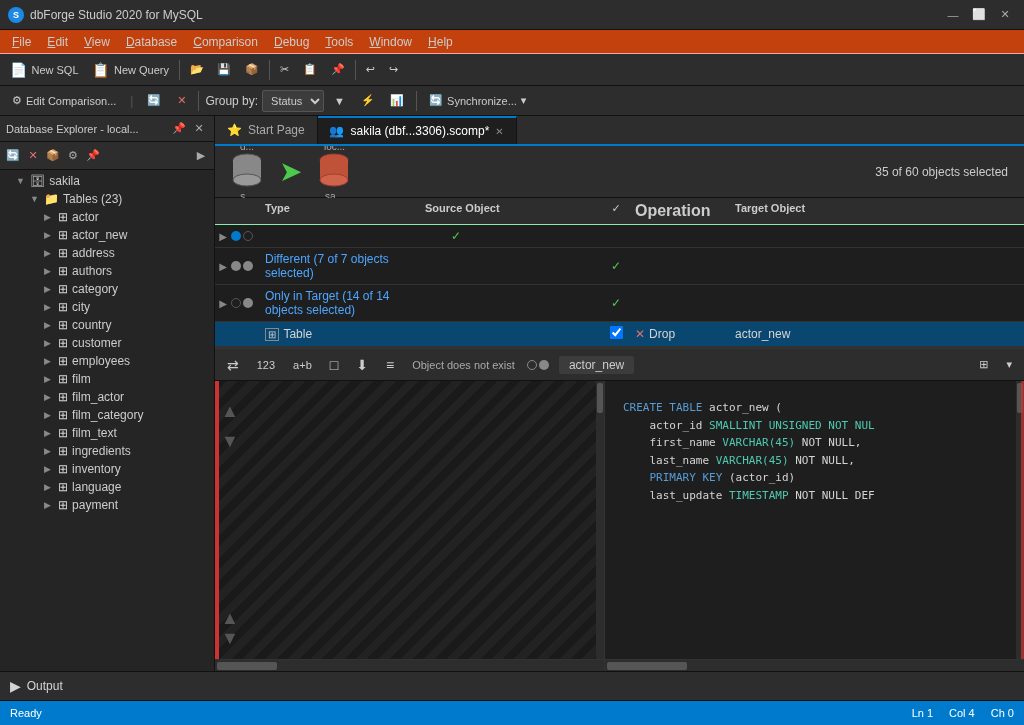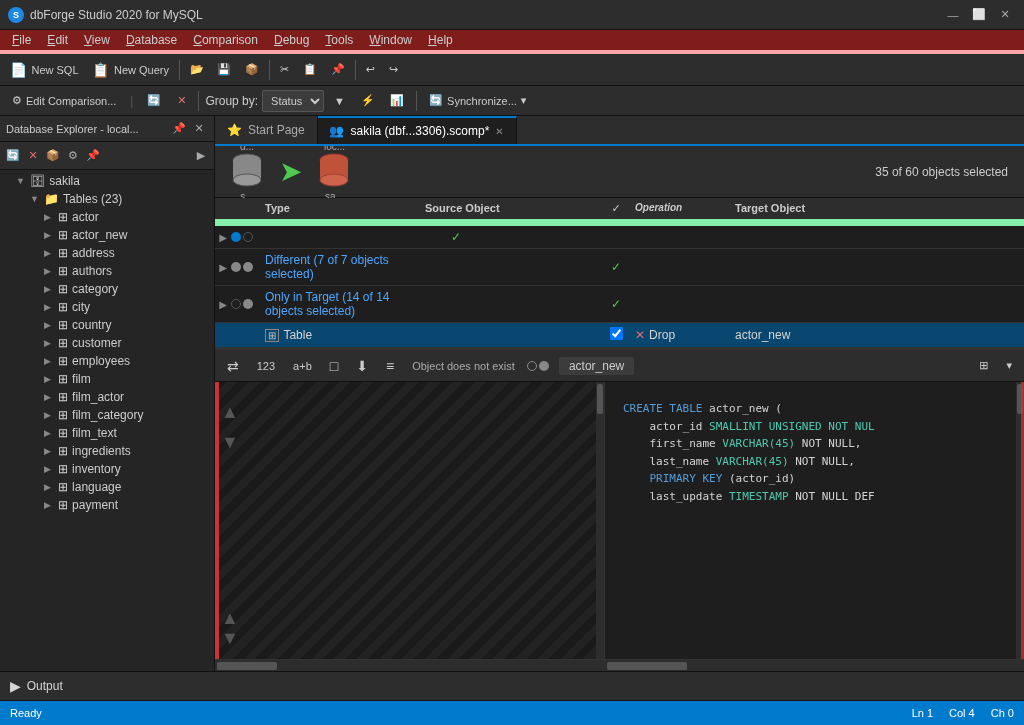"File" .menu-bar { background: #7f1d1d -> #c2410c; border-bottom: 4px solid #fca5a5 -> 1px solid #fca5a5 }
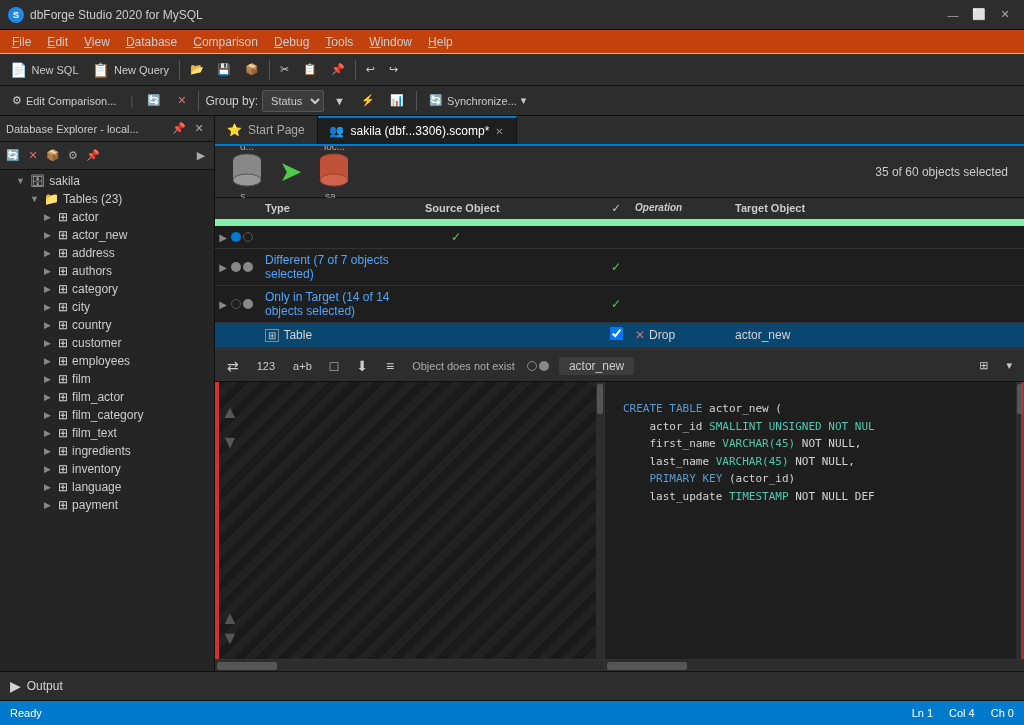"Type" div { border-bottom: 7px solid #86efac -> 1px solid #86efac }
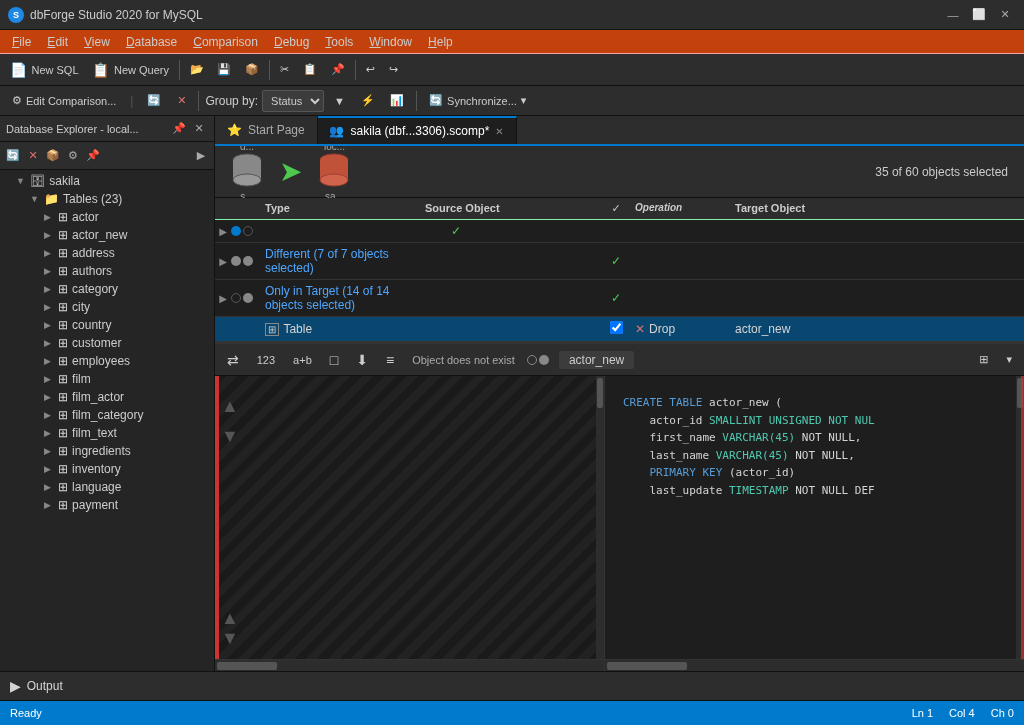"Operation" div { font-size: 10px -> 16px; font-style: italic -> none }
